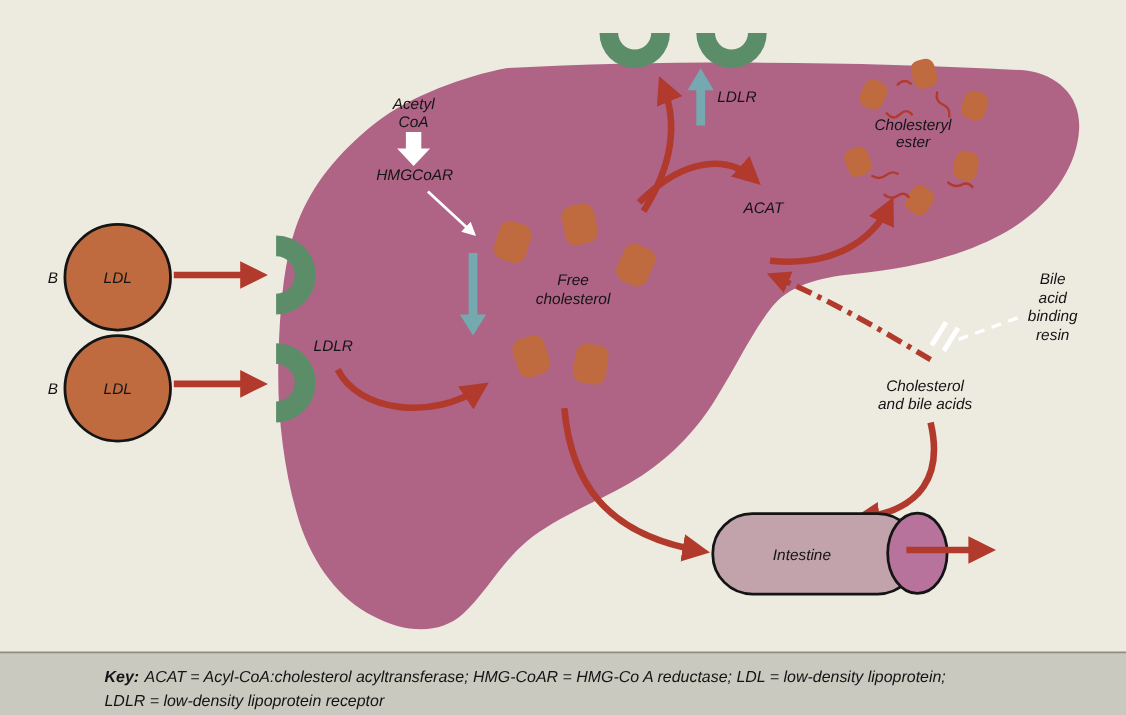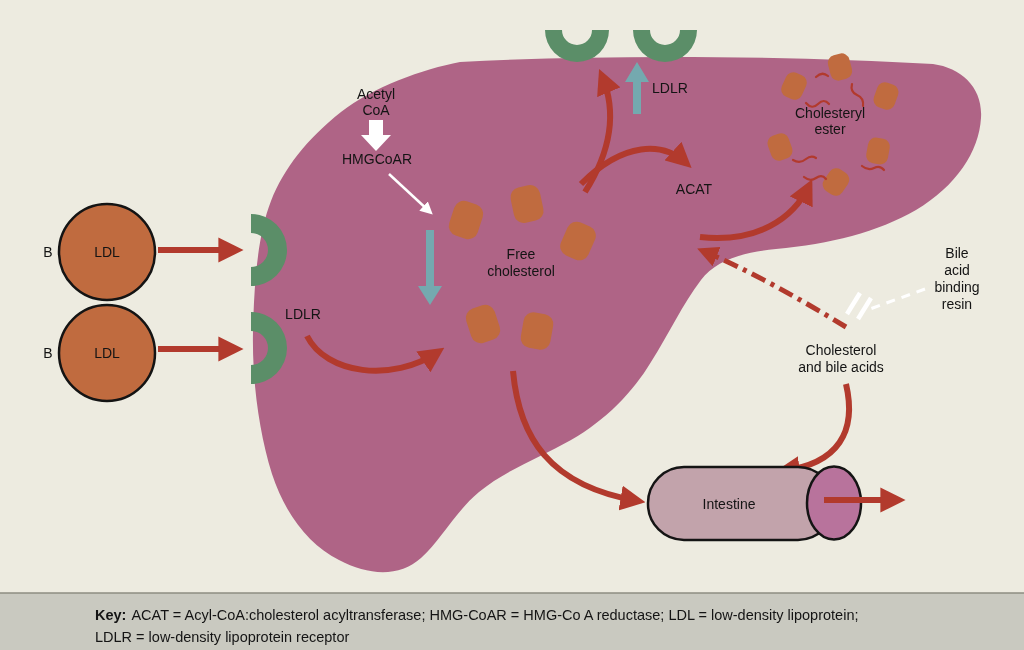"Acetyl" .stage { font-style: none -> italic }
